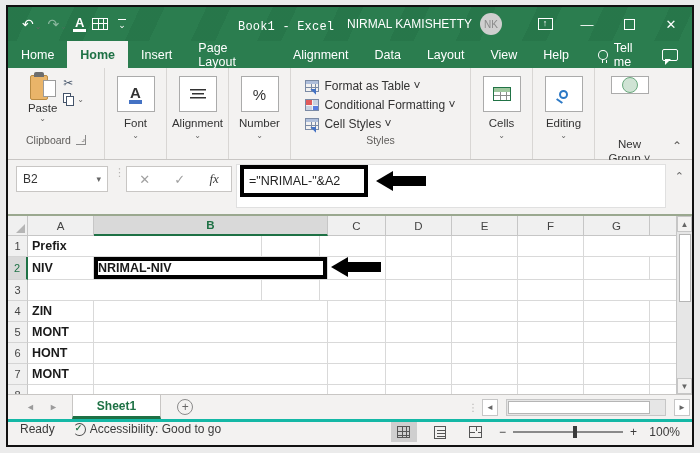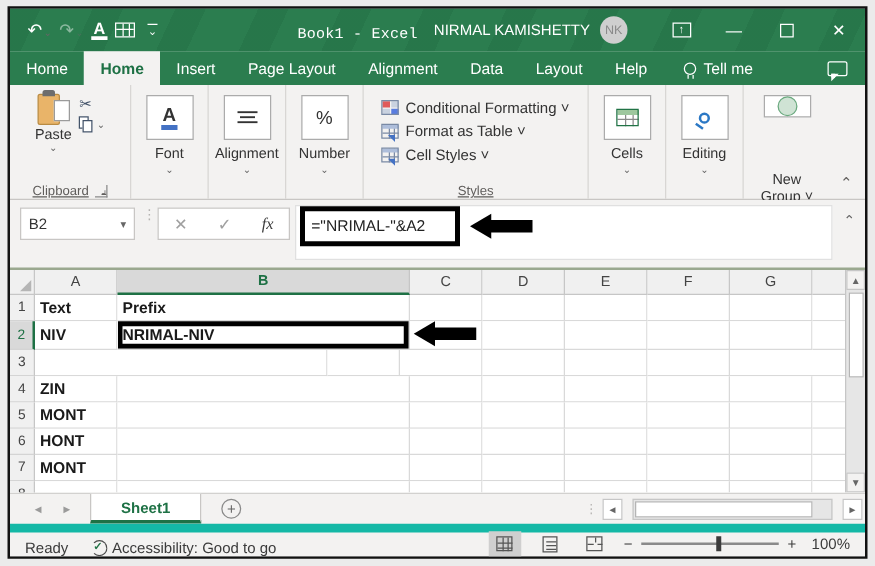"View" span.rtab { html: none -> <span>View</span> }
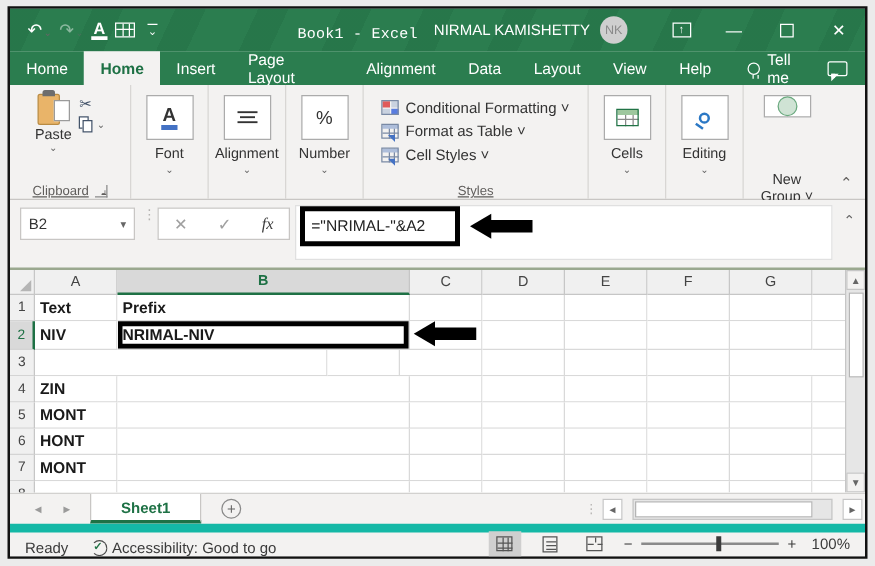"Conditional Formatting ˅" span.st-row { order: before "Format as Table ˅" -> after "Format as Table ˅" }
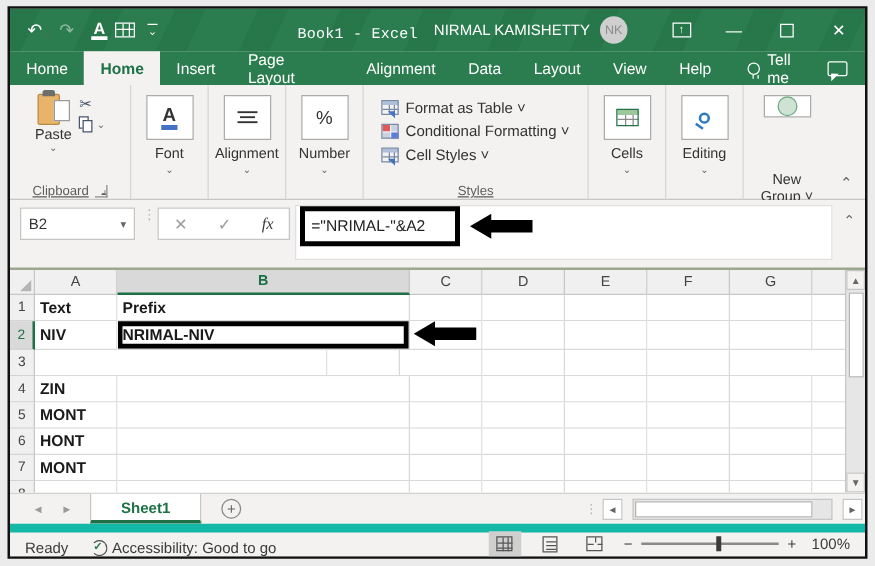"Clipboard" .glabel { bottom: 0 -> 13px; text-decoration: underline -> none }
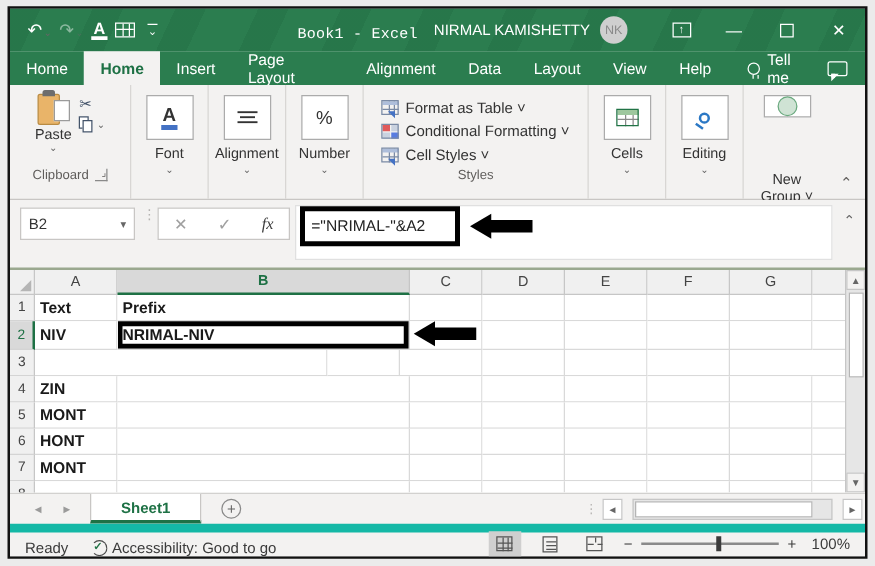"Text" div.cell { html: <div>Text</div> -> none }
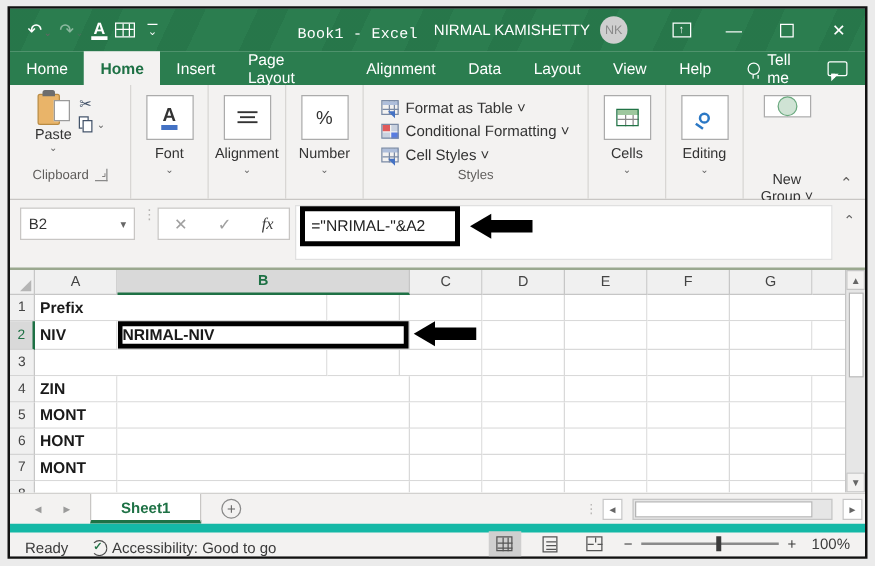"Ready" .statusbar { align-items: flex-end -> flex-start; border-top: 7px solid #14b8a6 -> 3px solid #14b8a6 }
